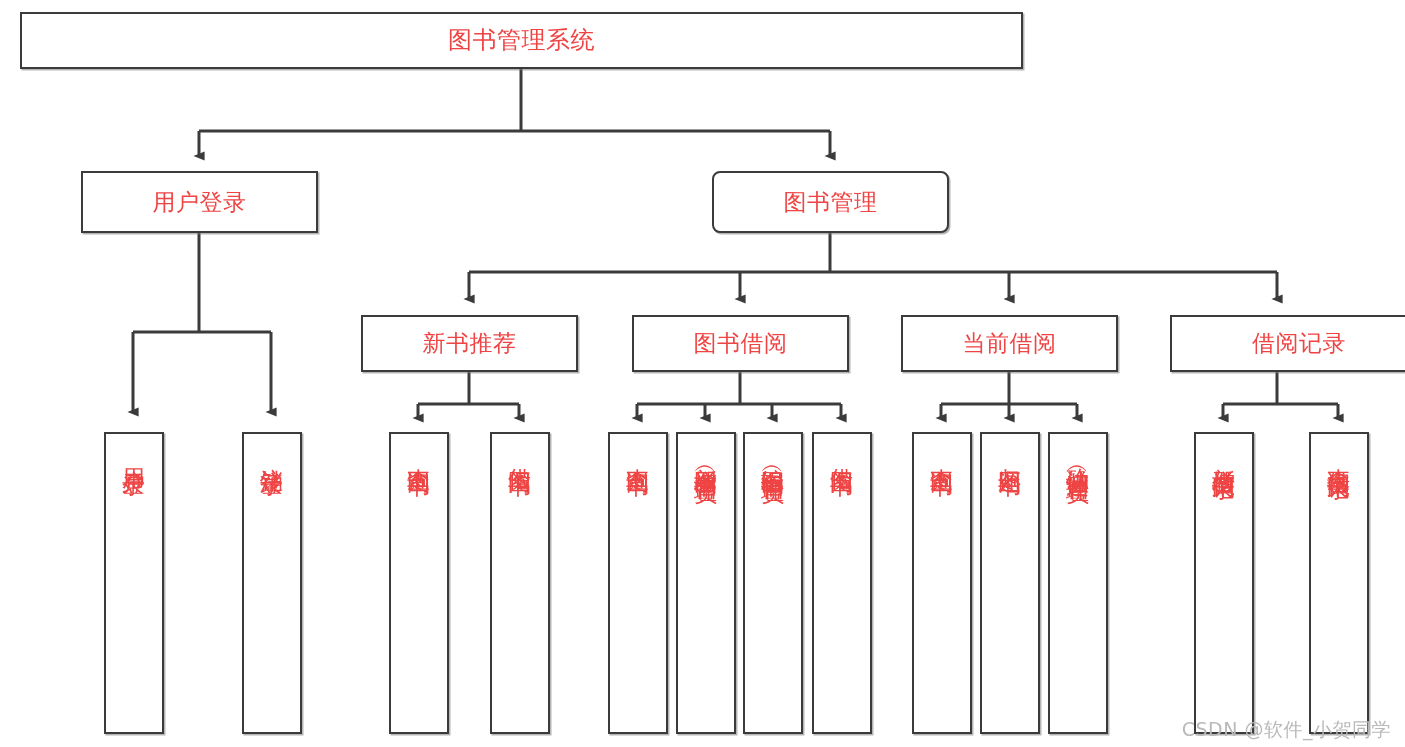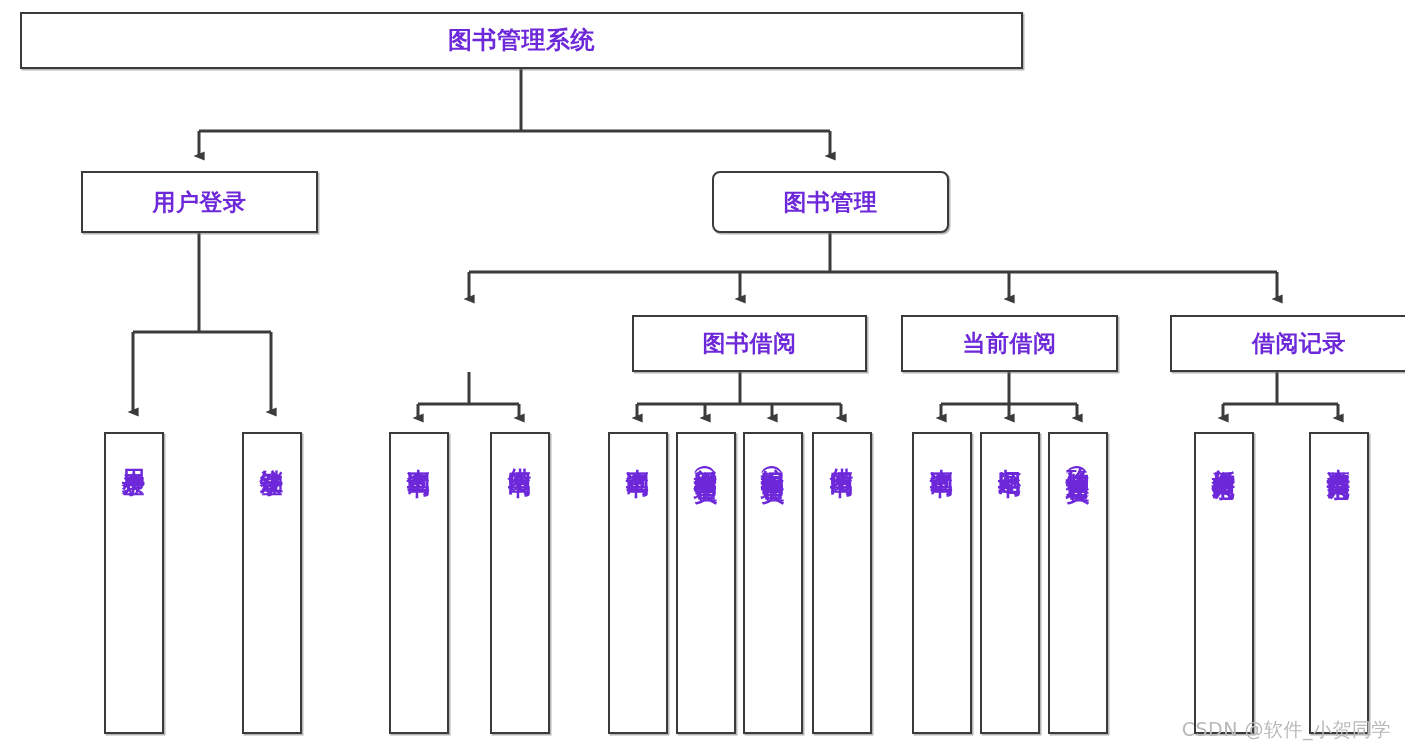"图书管理系统" .node-label { color: #6d28d9 -> #ef4444; font-weight: bold -> none }
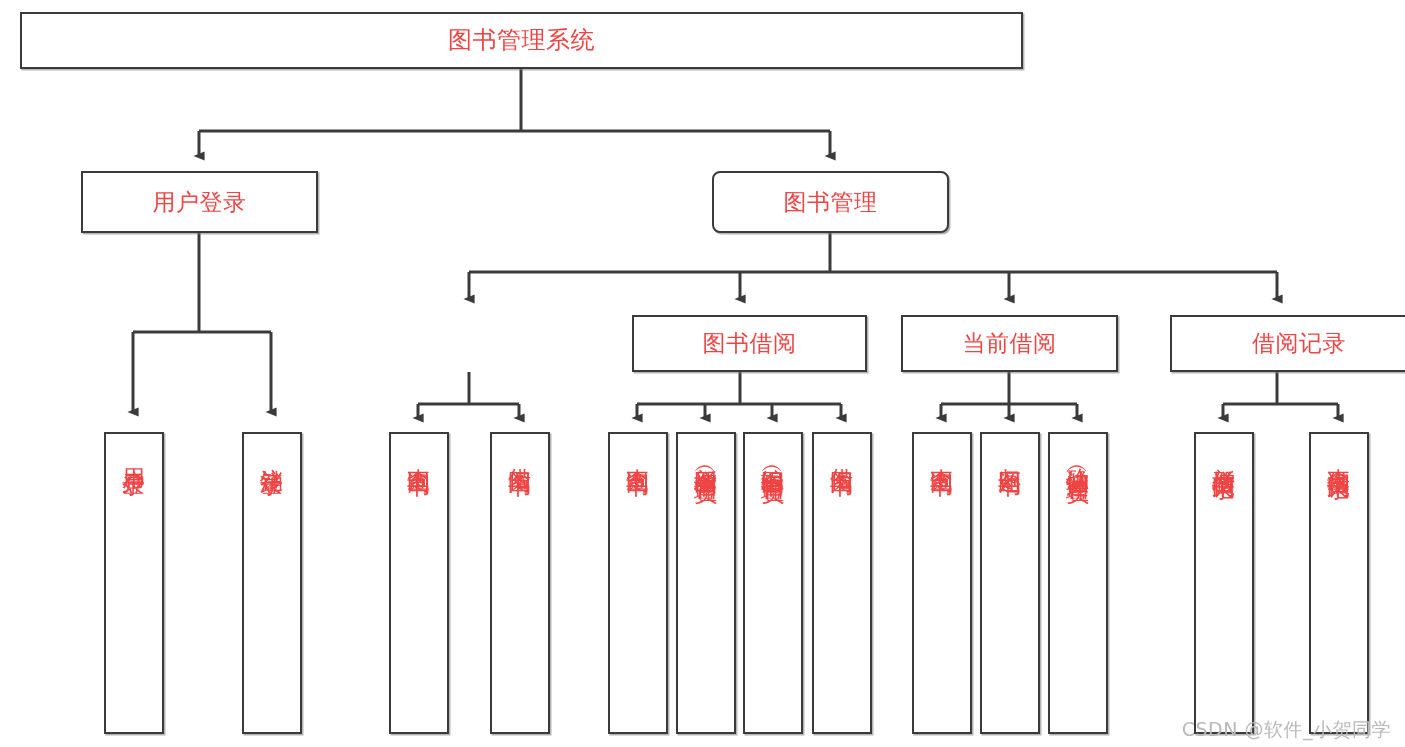"新书推荐" div.node { html: none -> <div> <span>新书推荐</span> </div> }
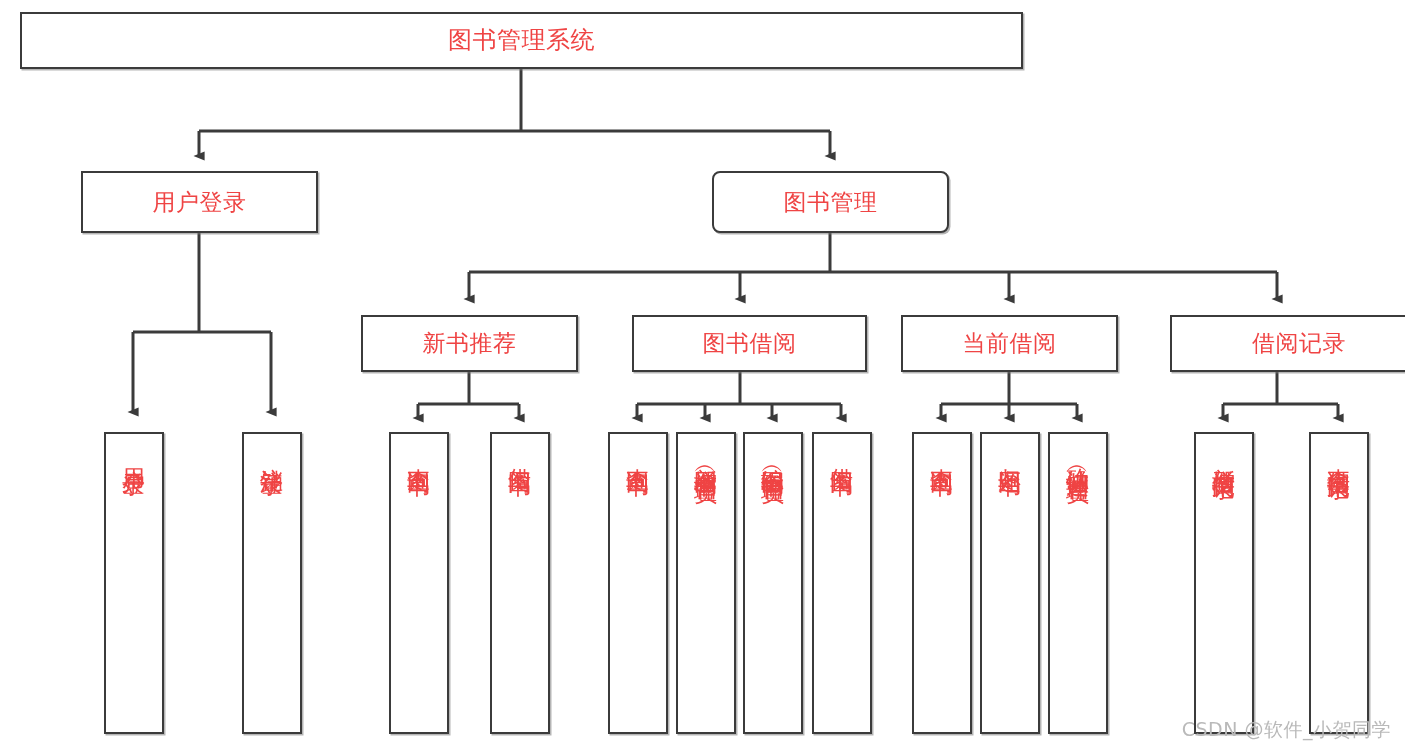"图书借阅" div.node { width: 235px -> 217px }
